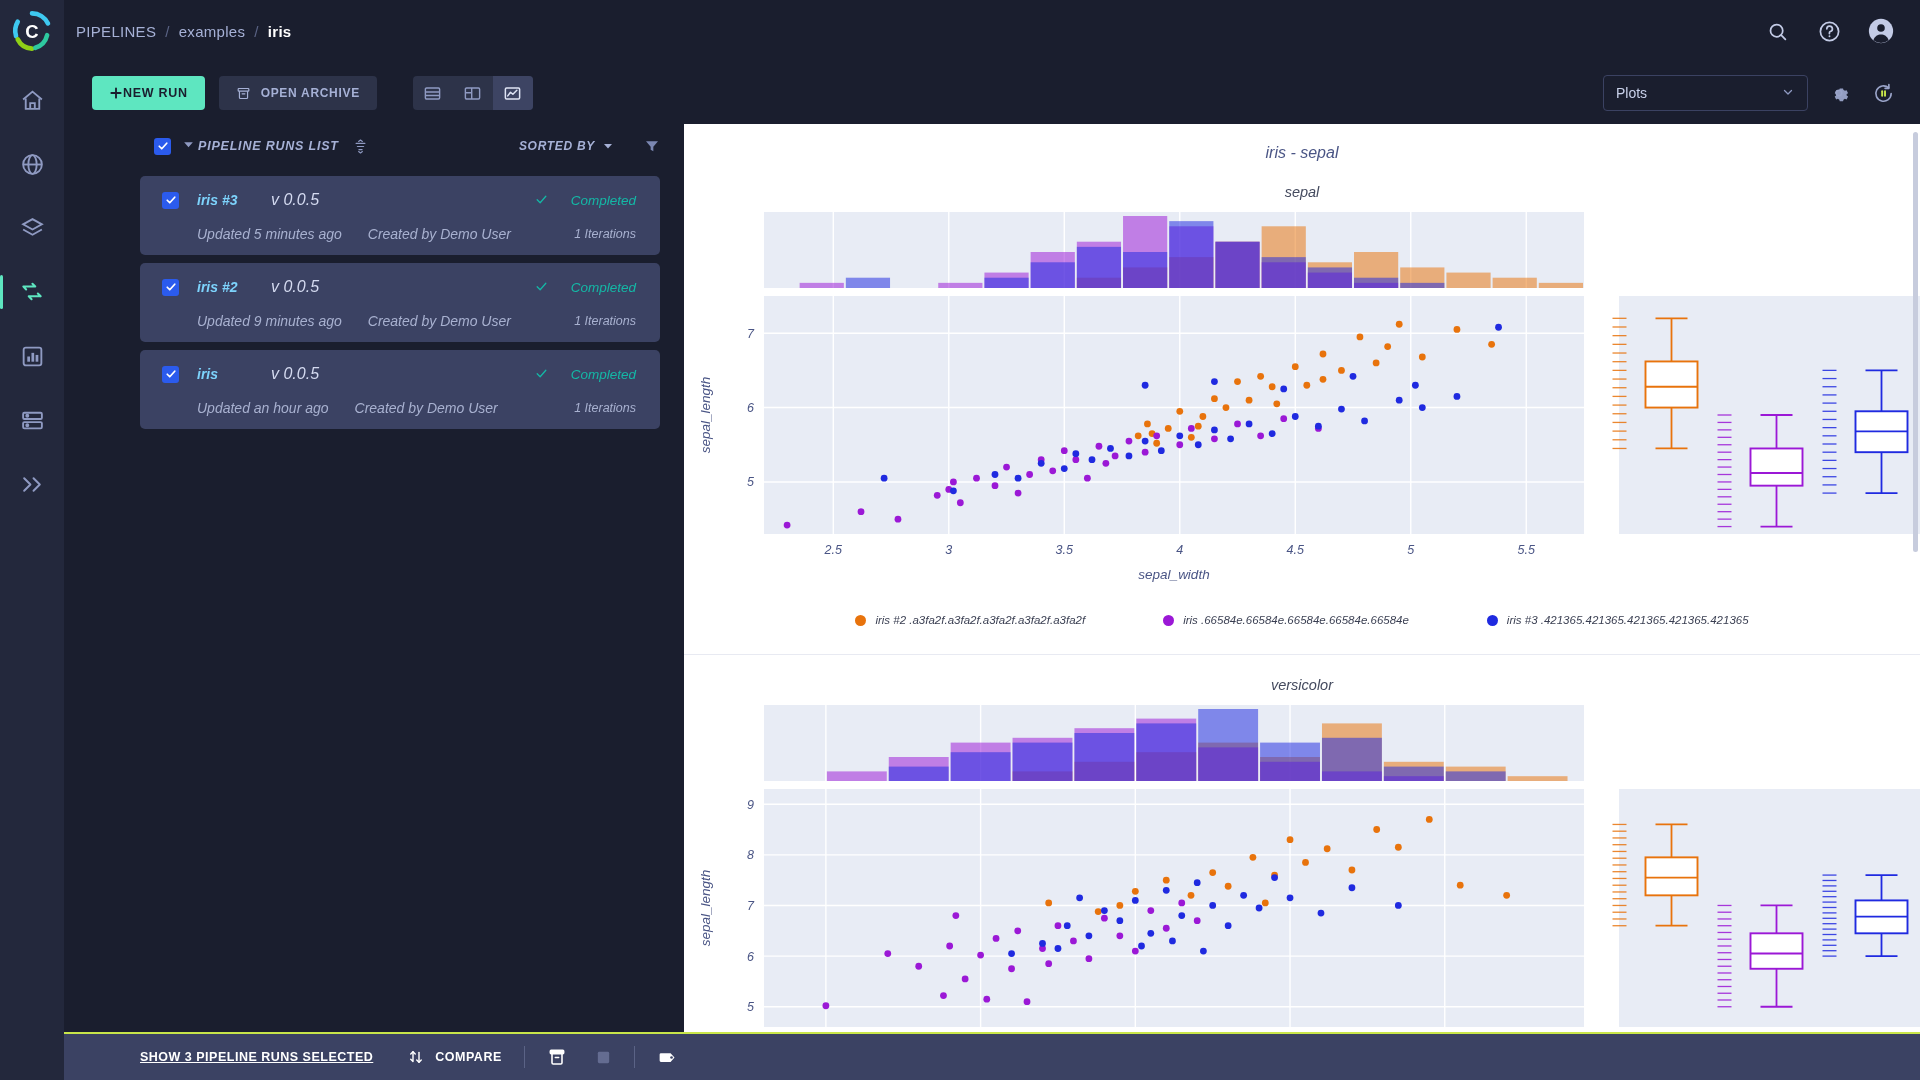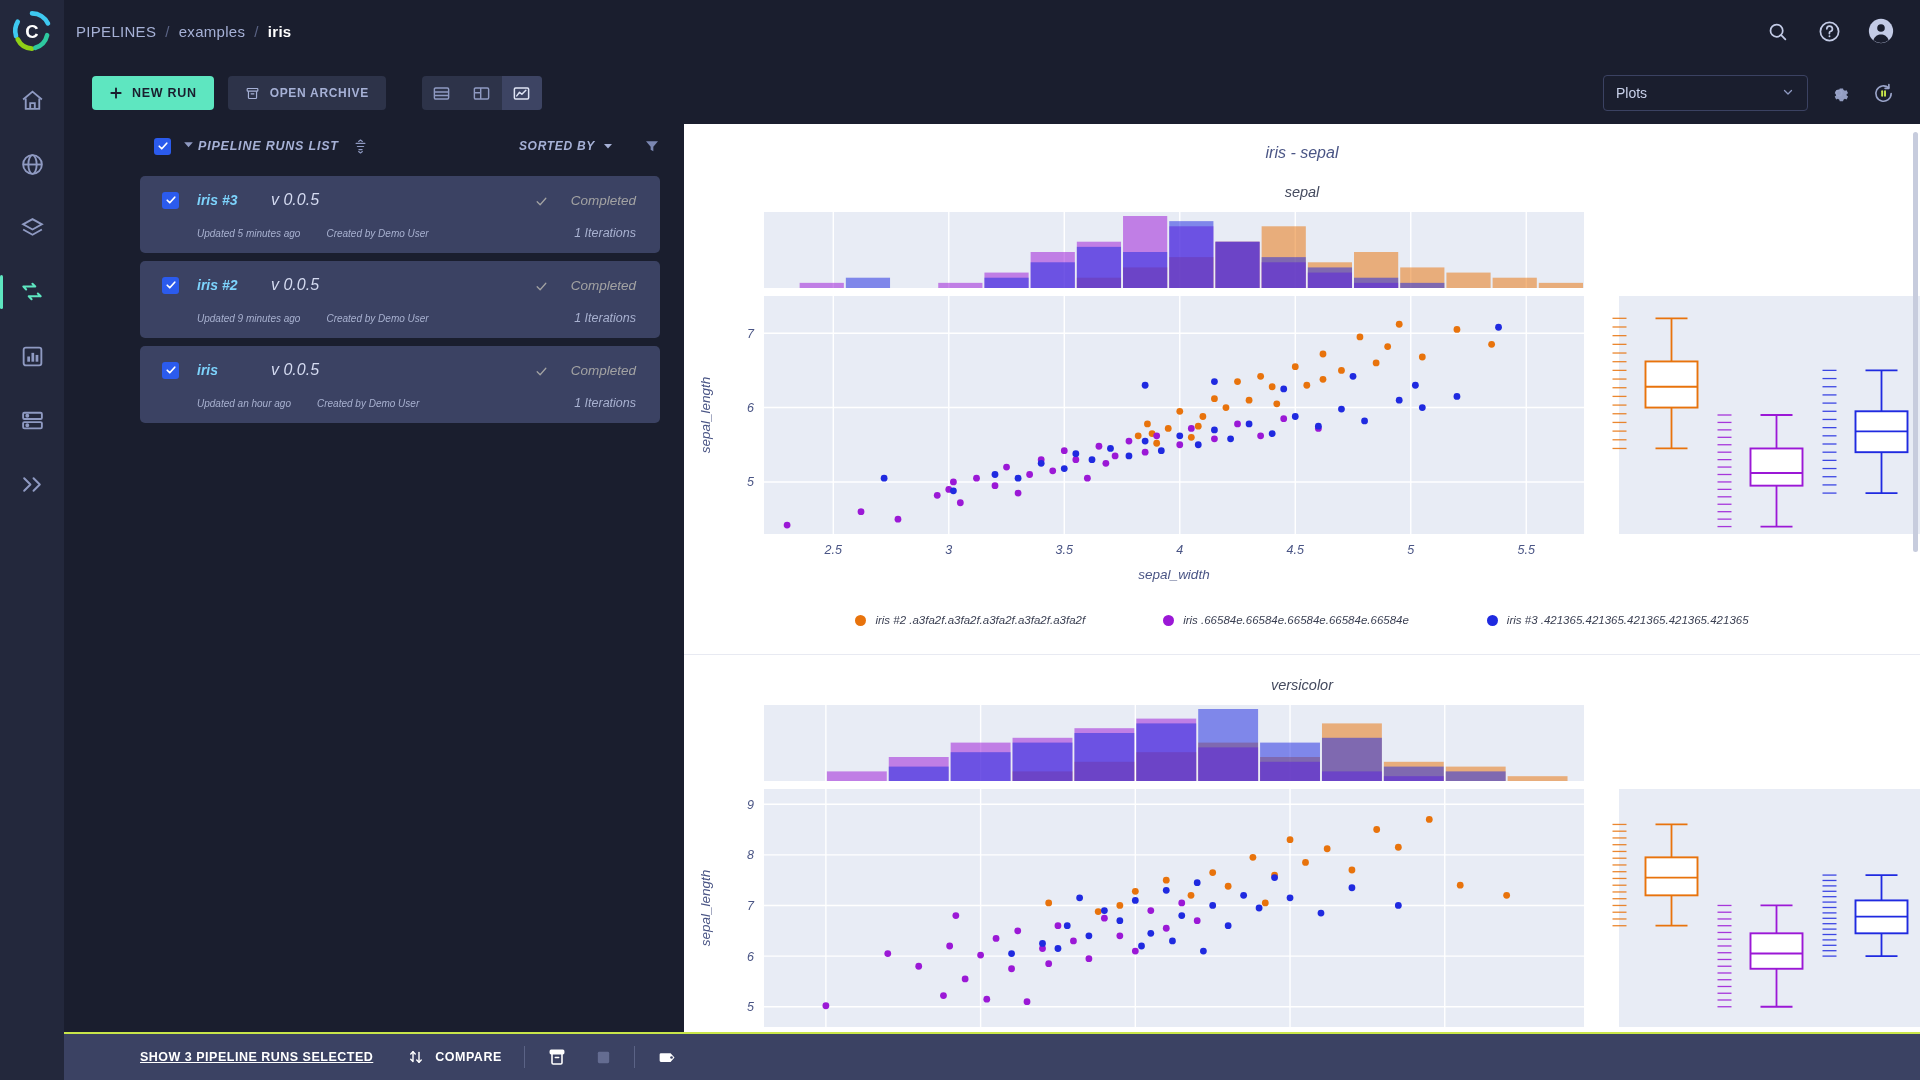"NEW RUN" .btn-new { gap: 9px -> none }
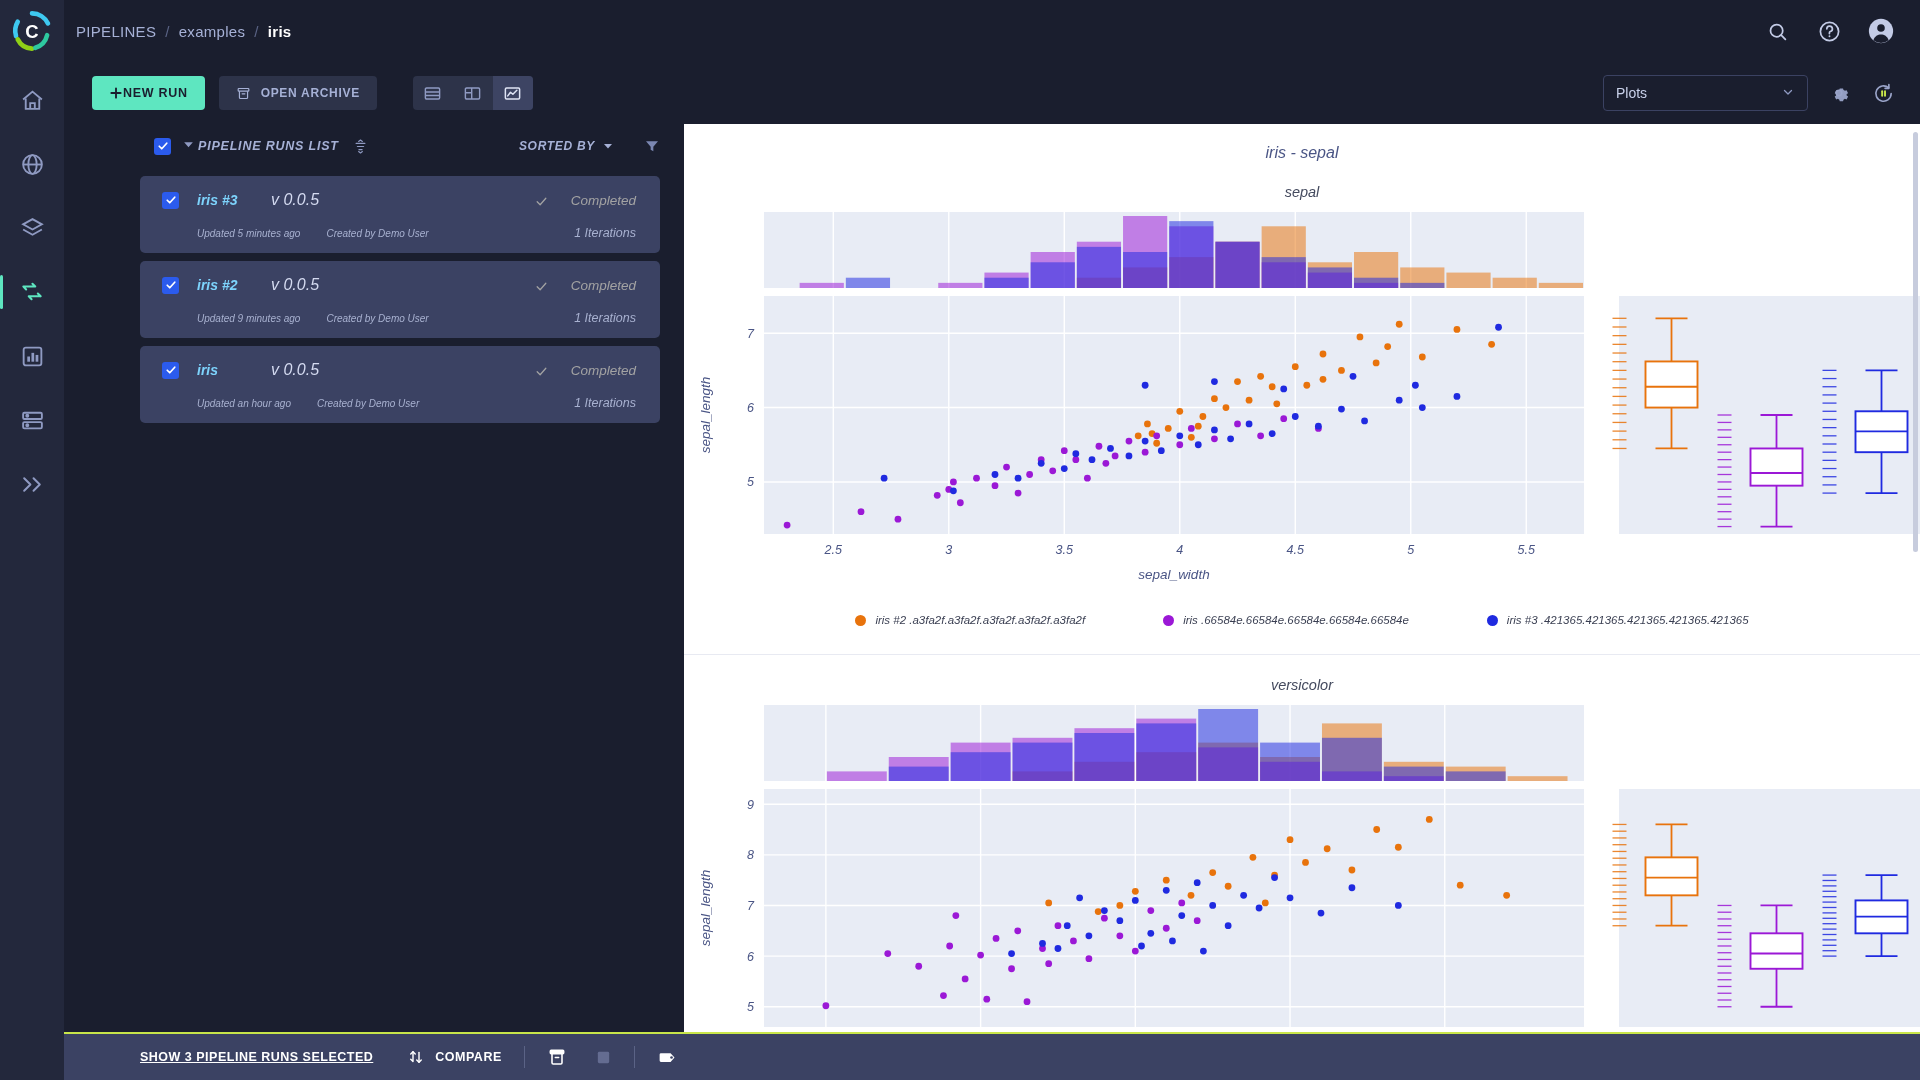"Completed" .run-status { align-items: flex-end -> flex-start; color: #a3a3a3 -> #14b8a6 }
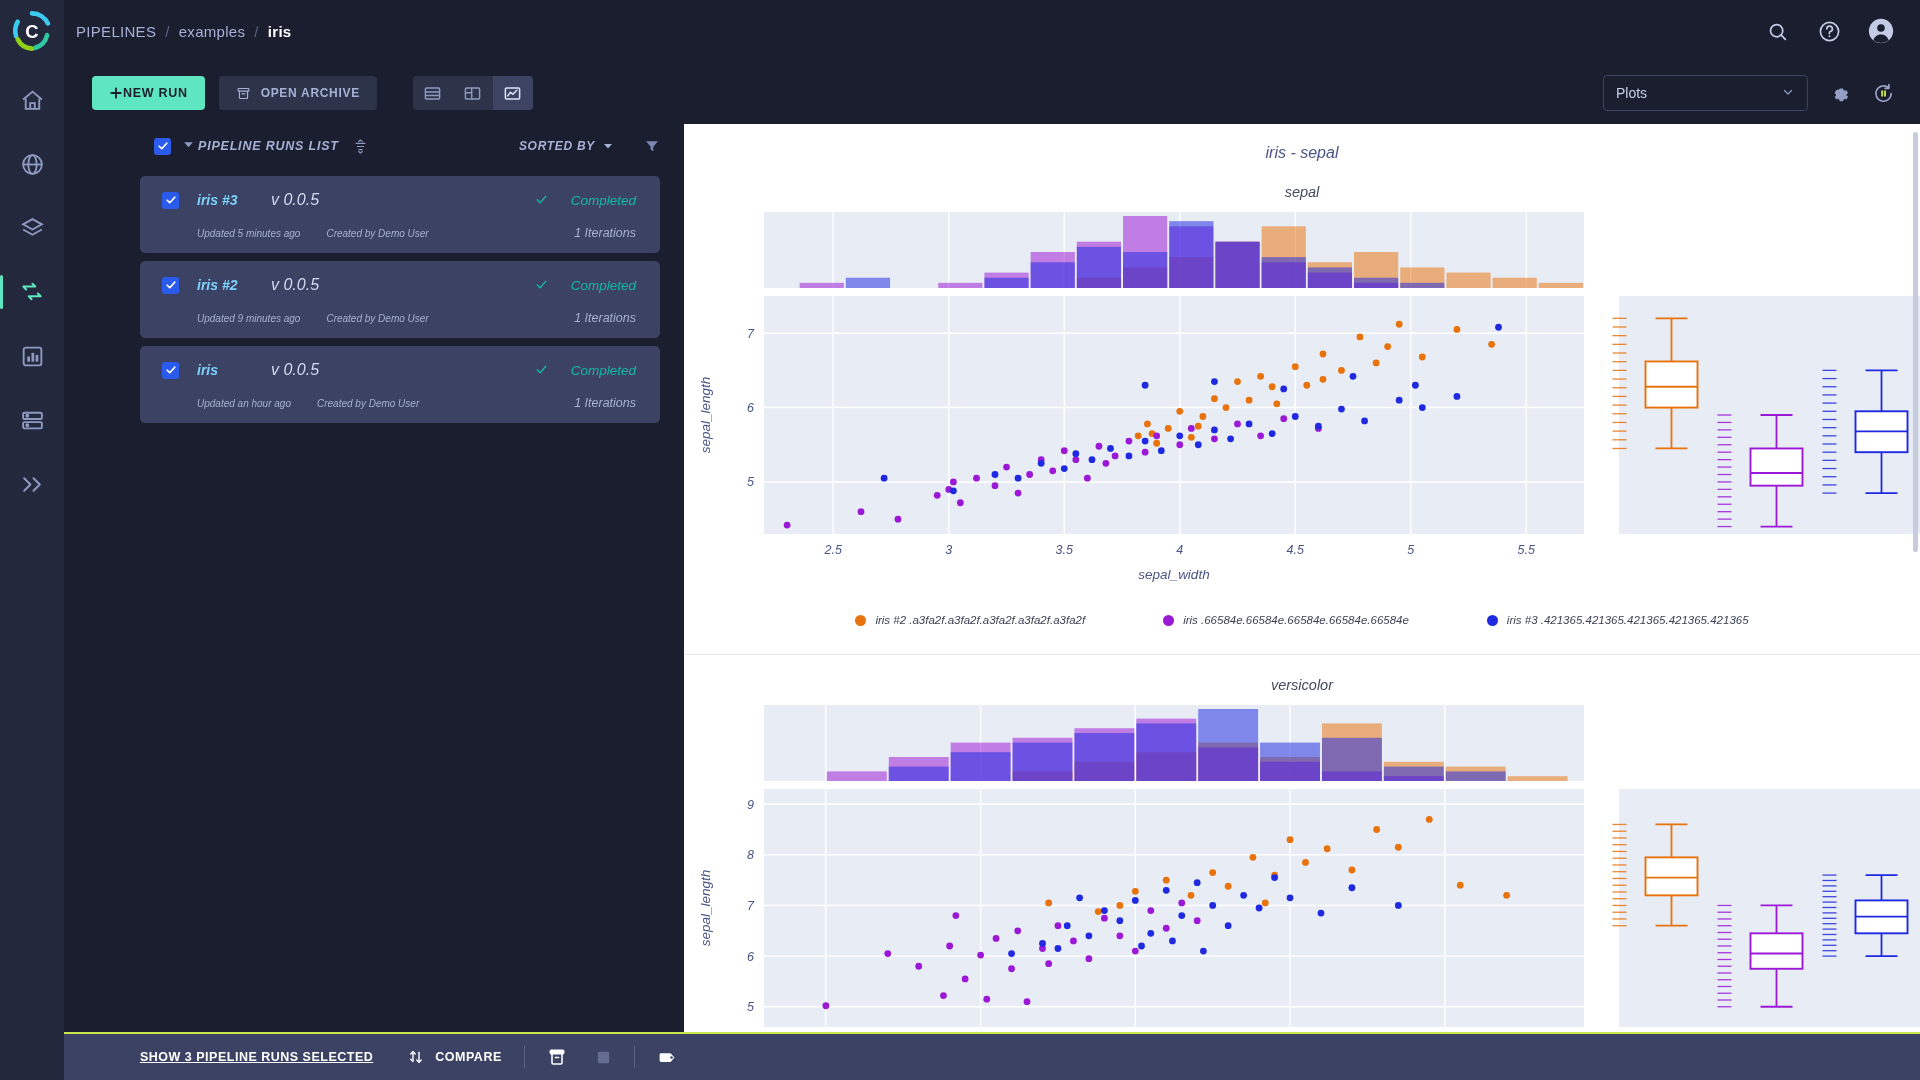"Updated 5 minutes ago" .run-meta { font-size: 10px -> 14px }
